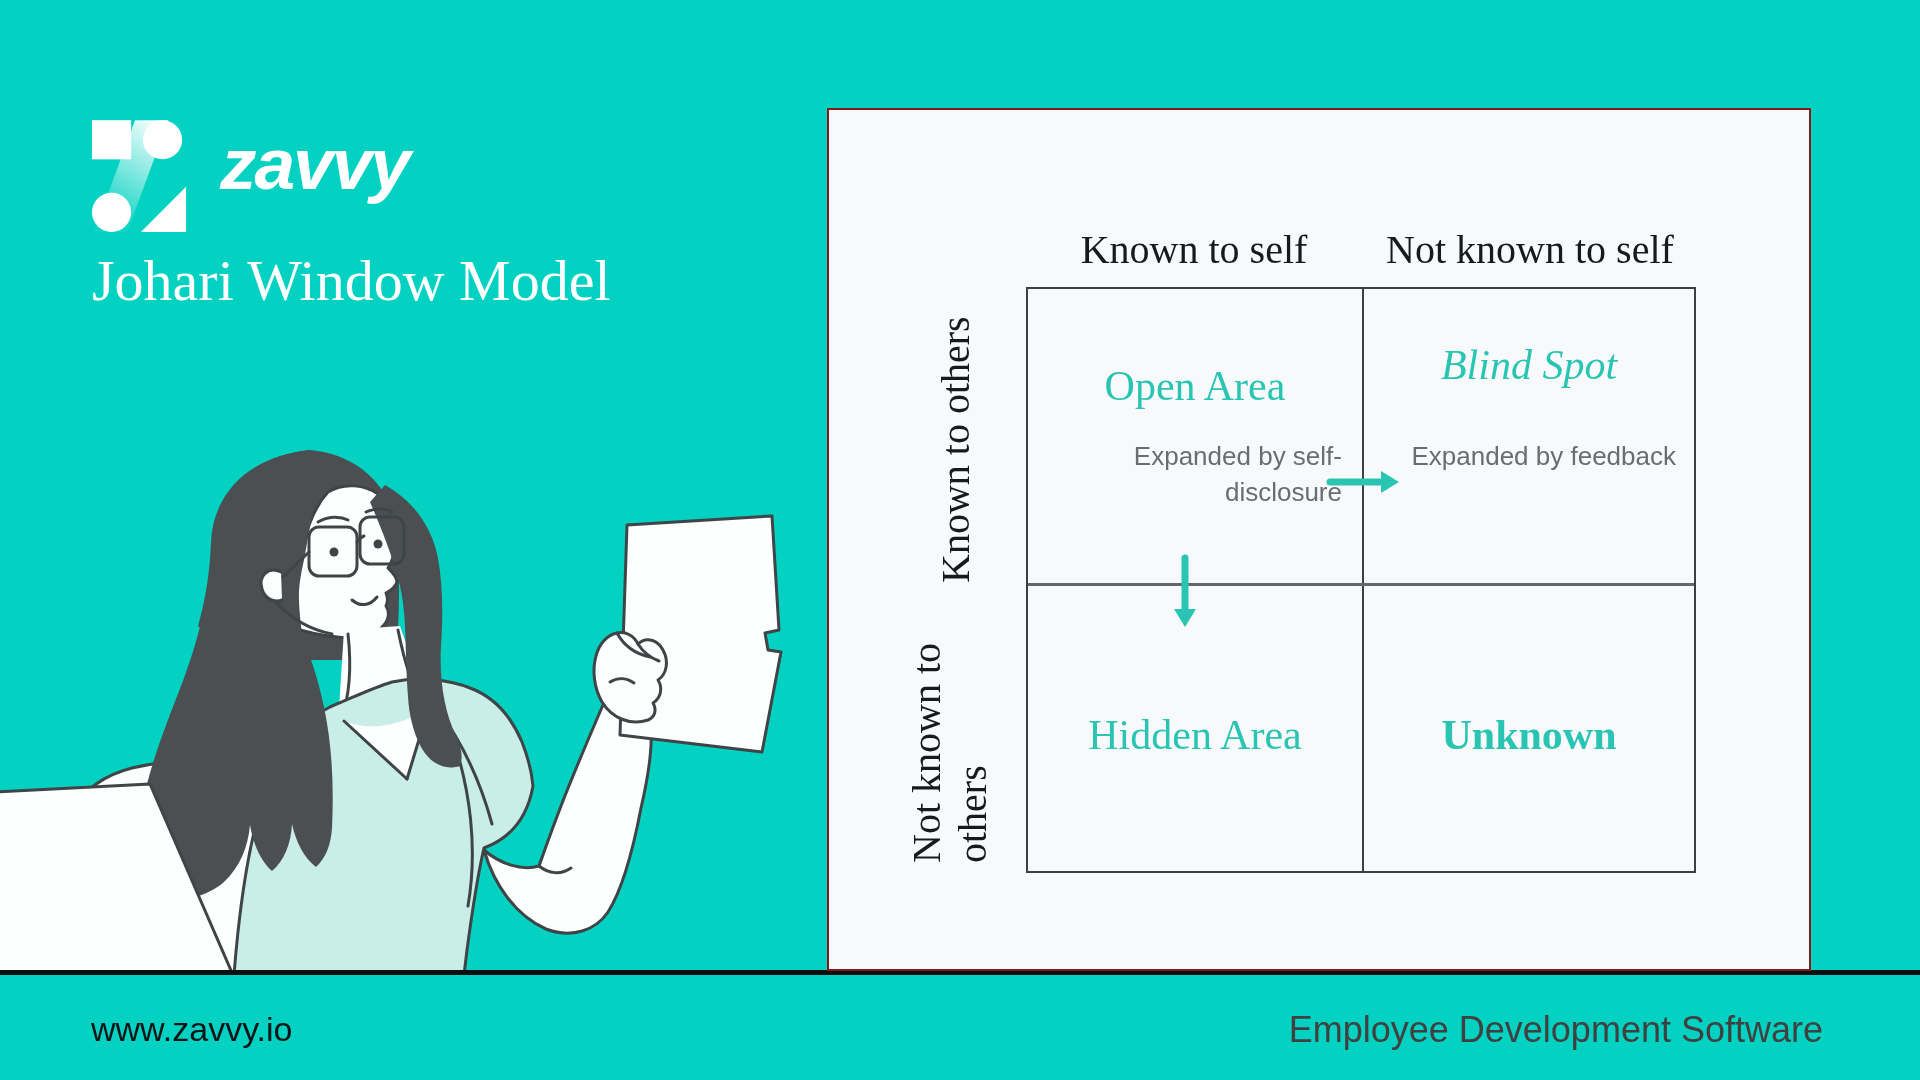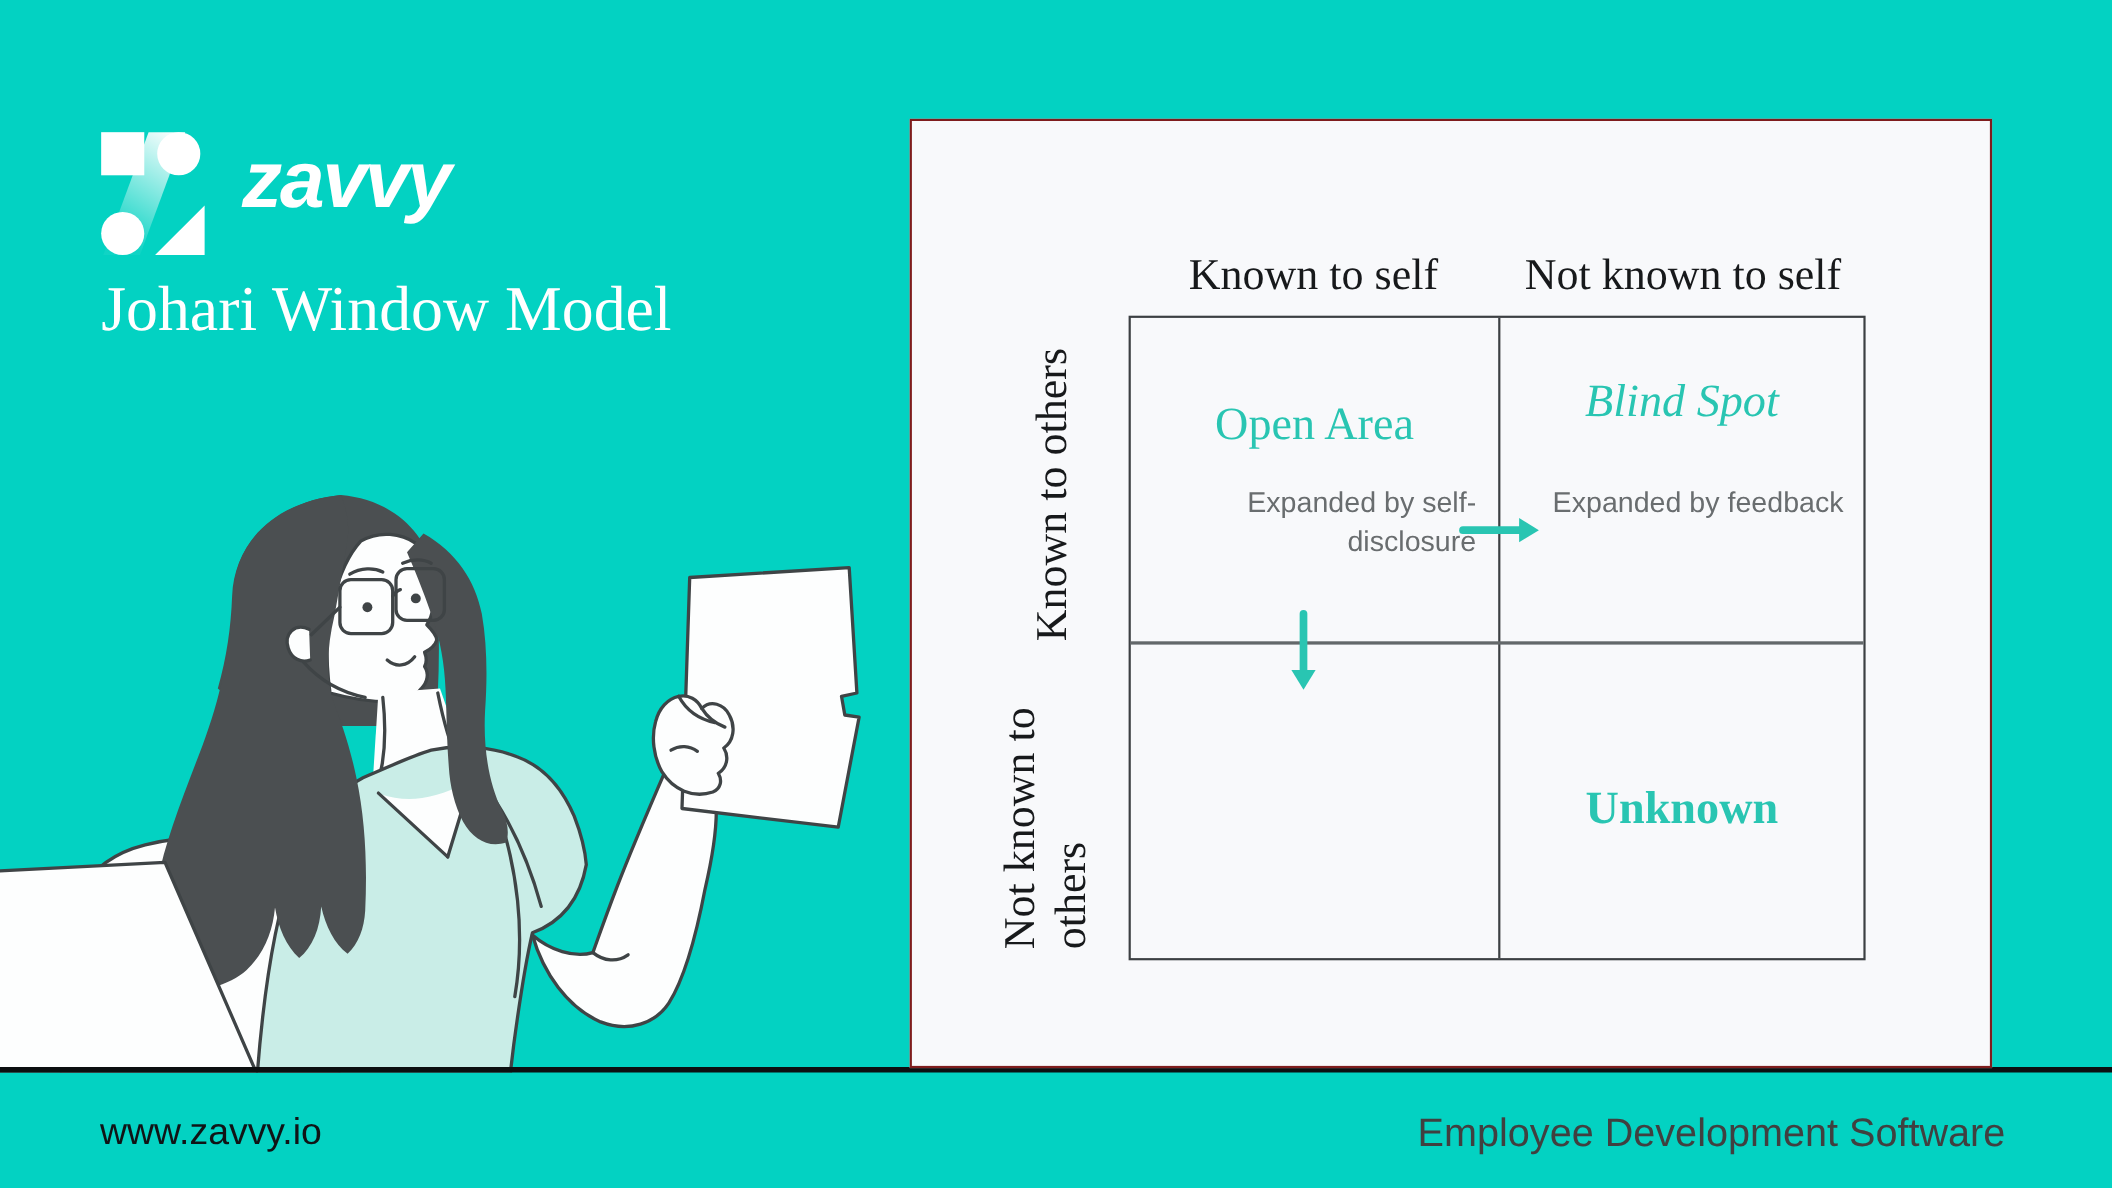"Hidden Area" div.abs { html: none -> <div>Hidden Area</div> }
